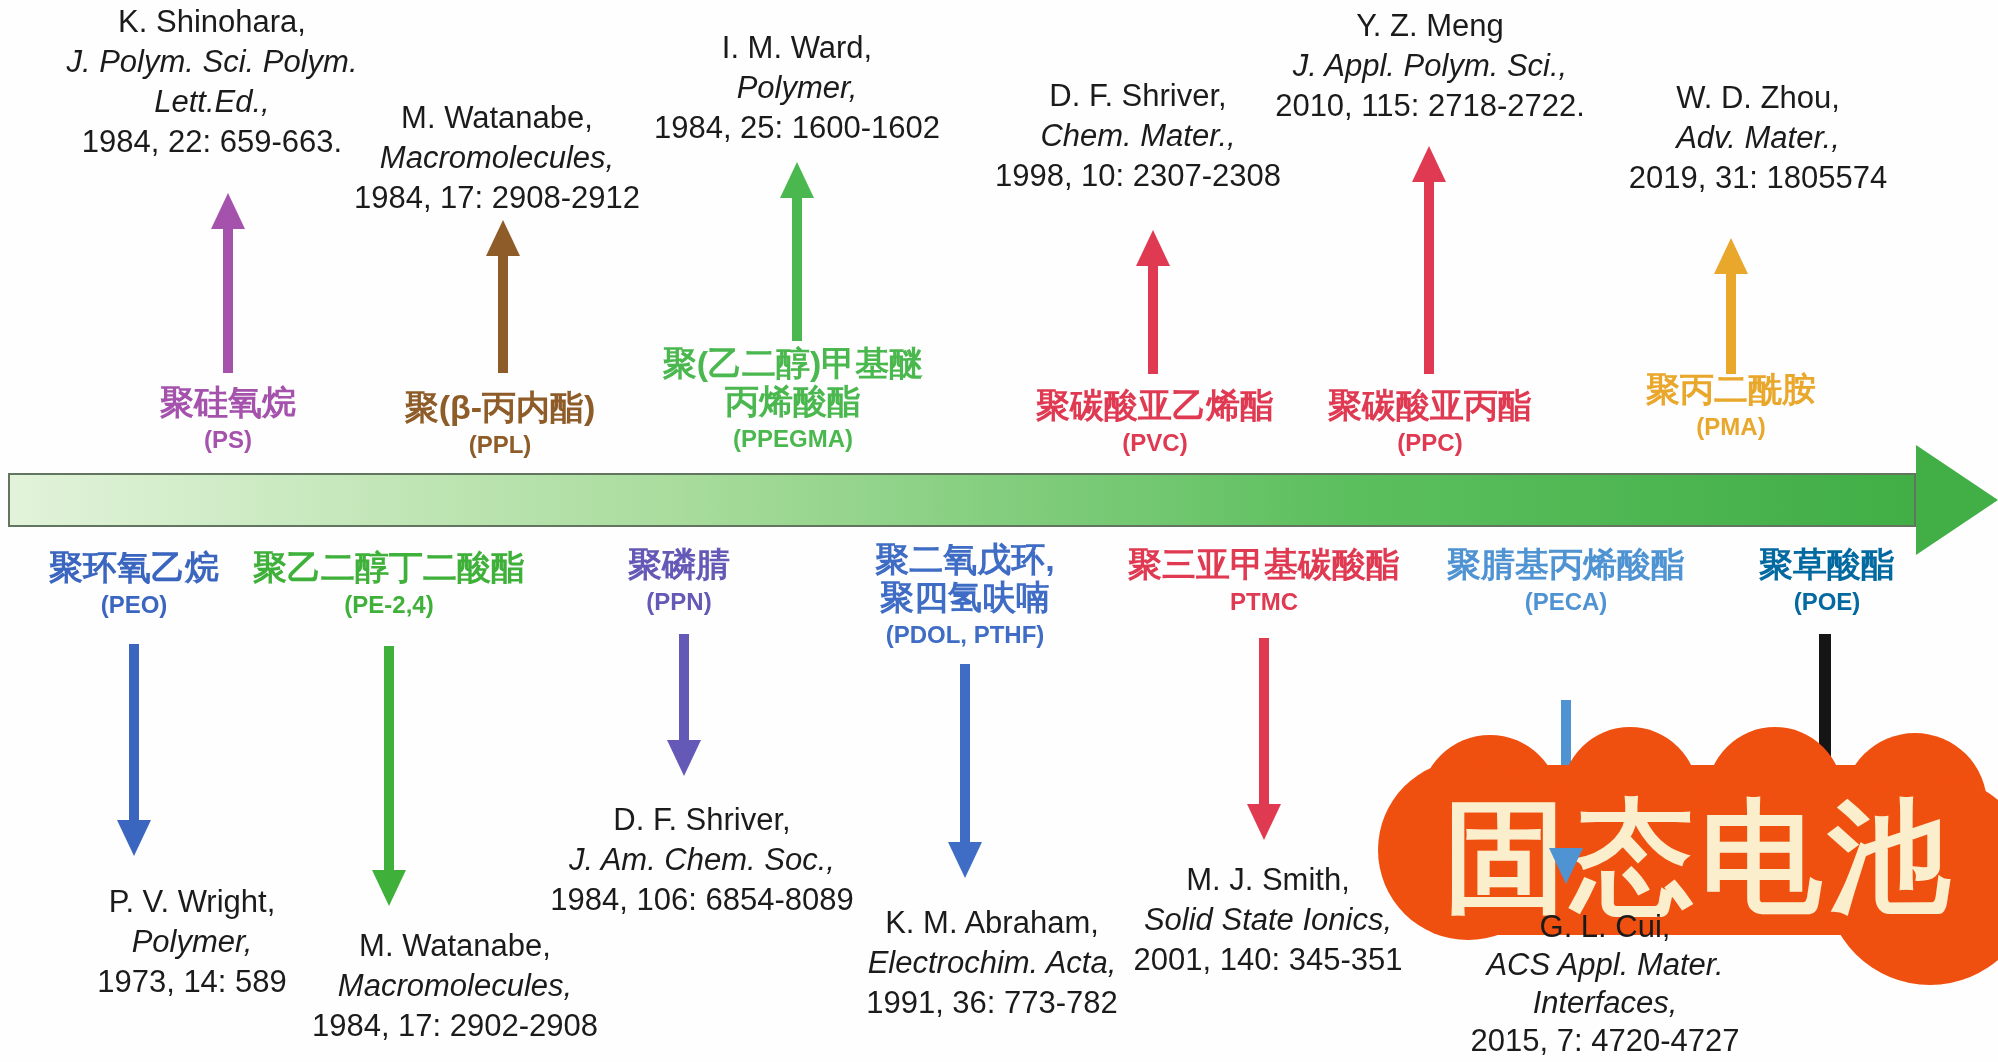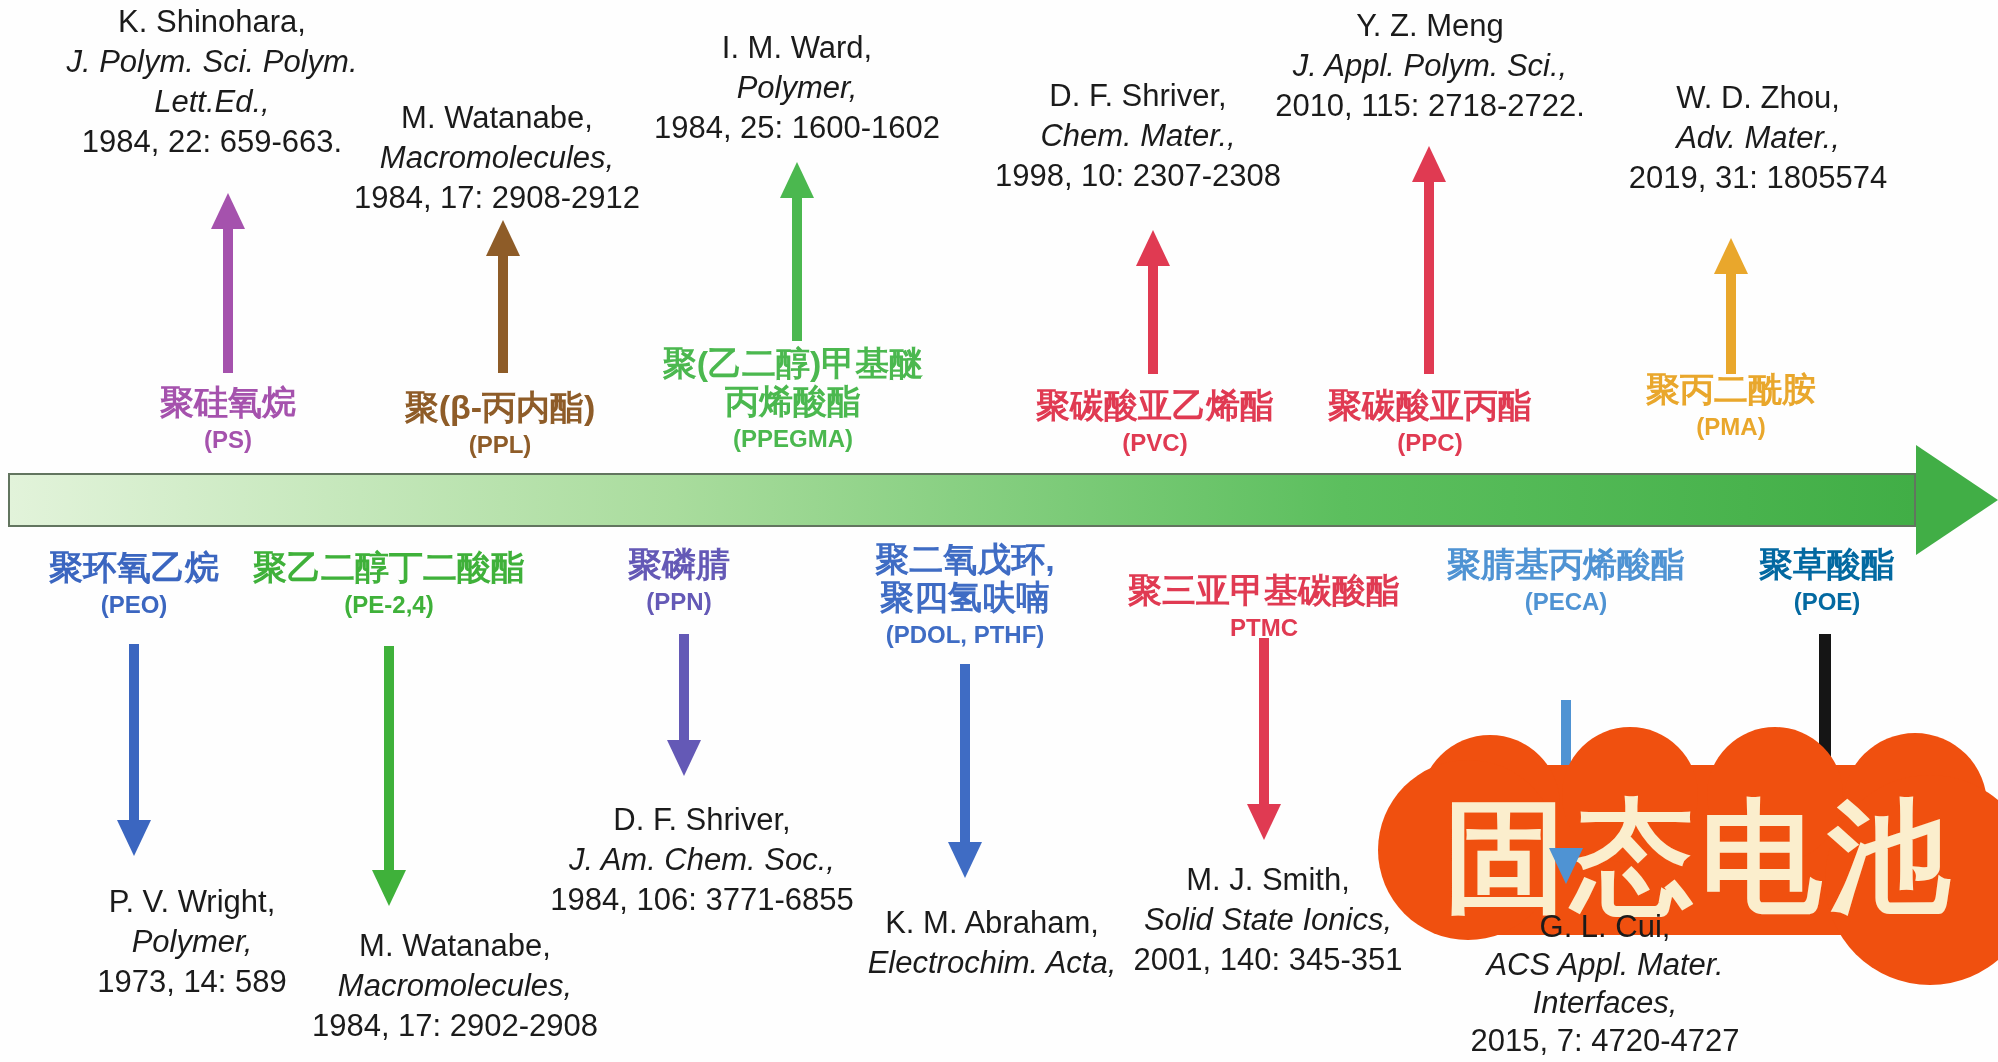"聚三亚甲基碳酸酯" div.plabel { top: 571px -> 545px }
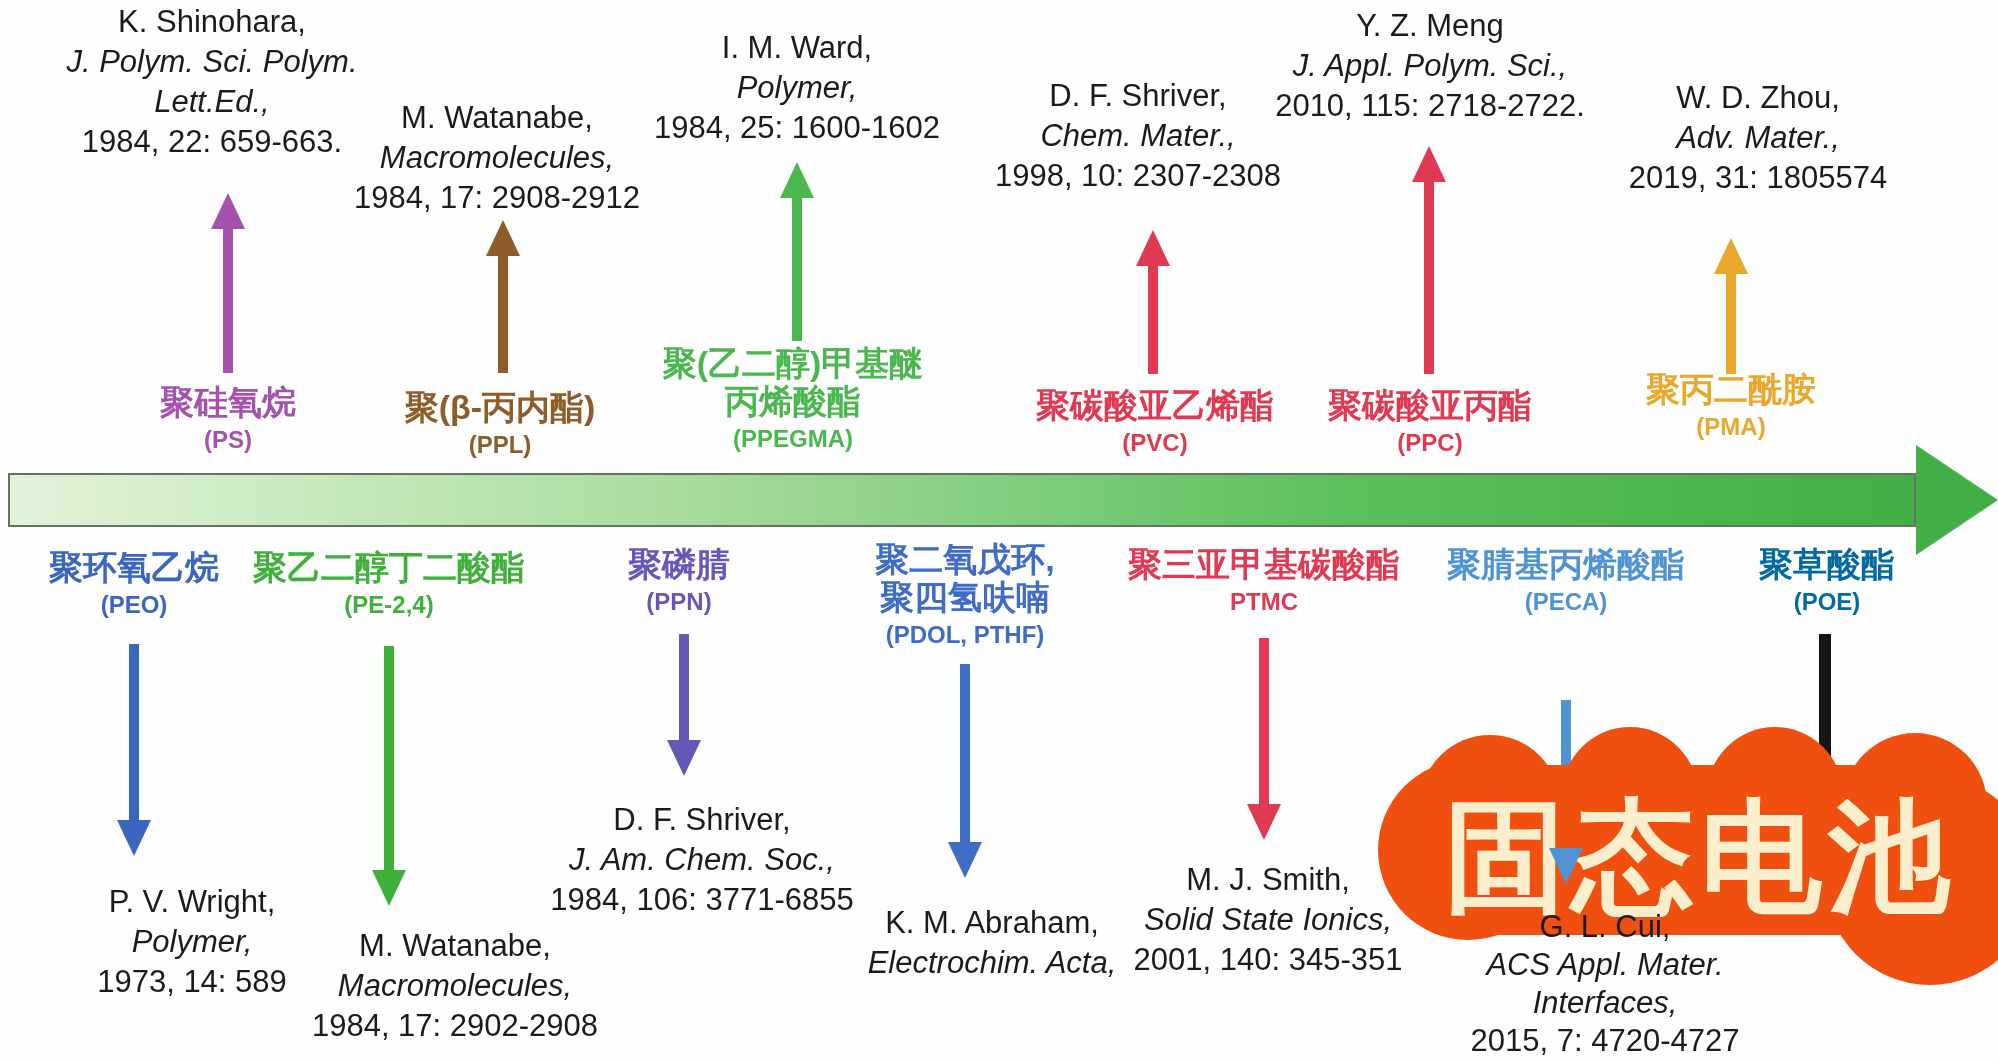"1984, 106: 3771-6855" div { text: 3771-6855 -> 6854-8089 }
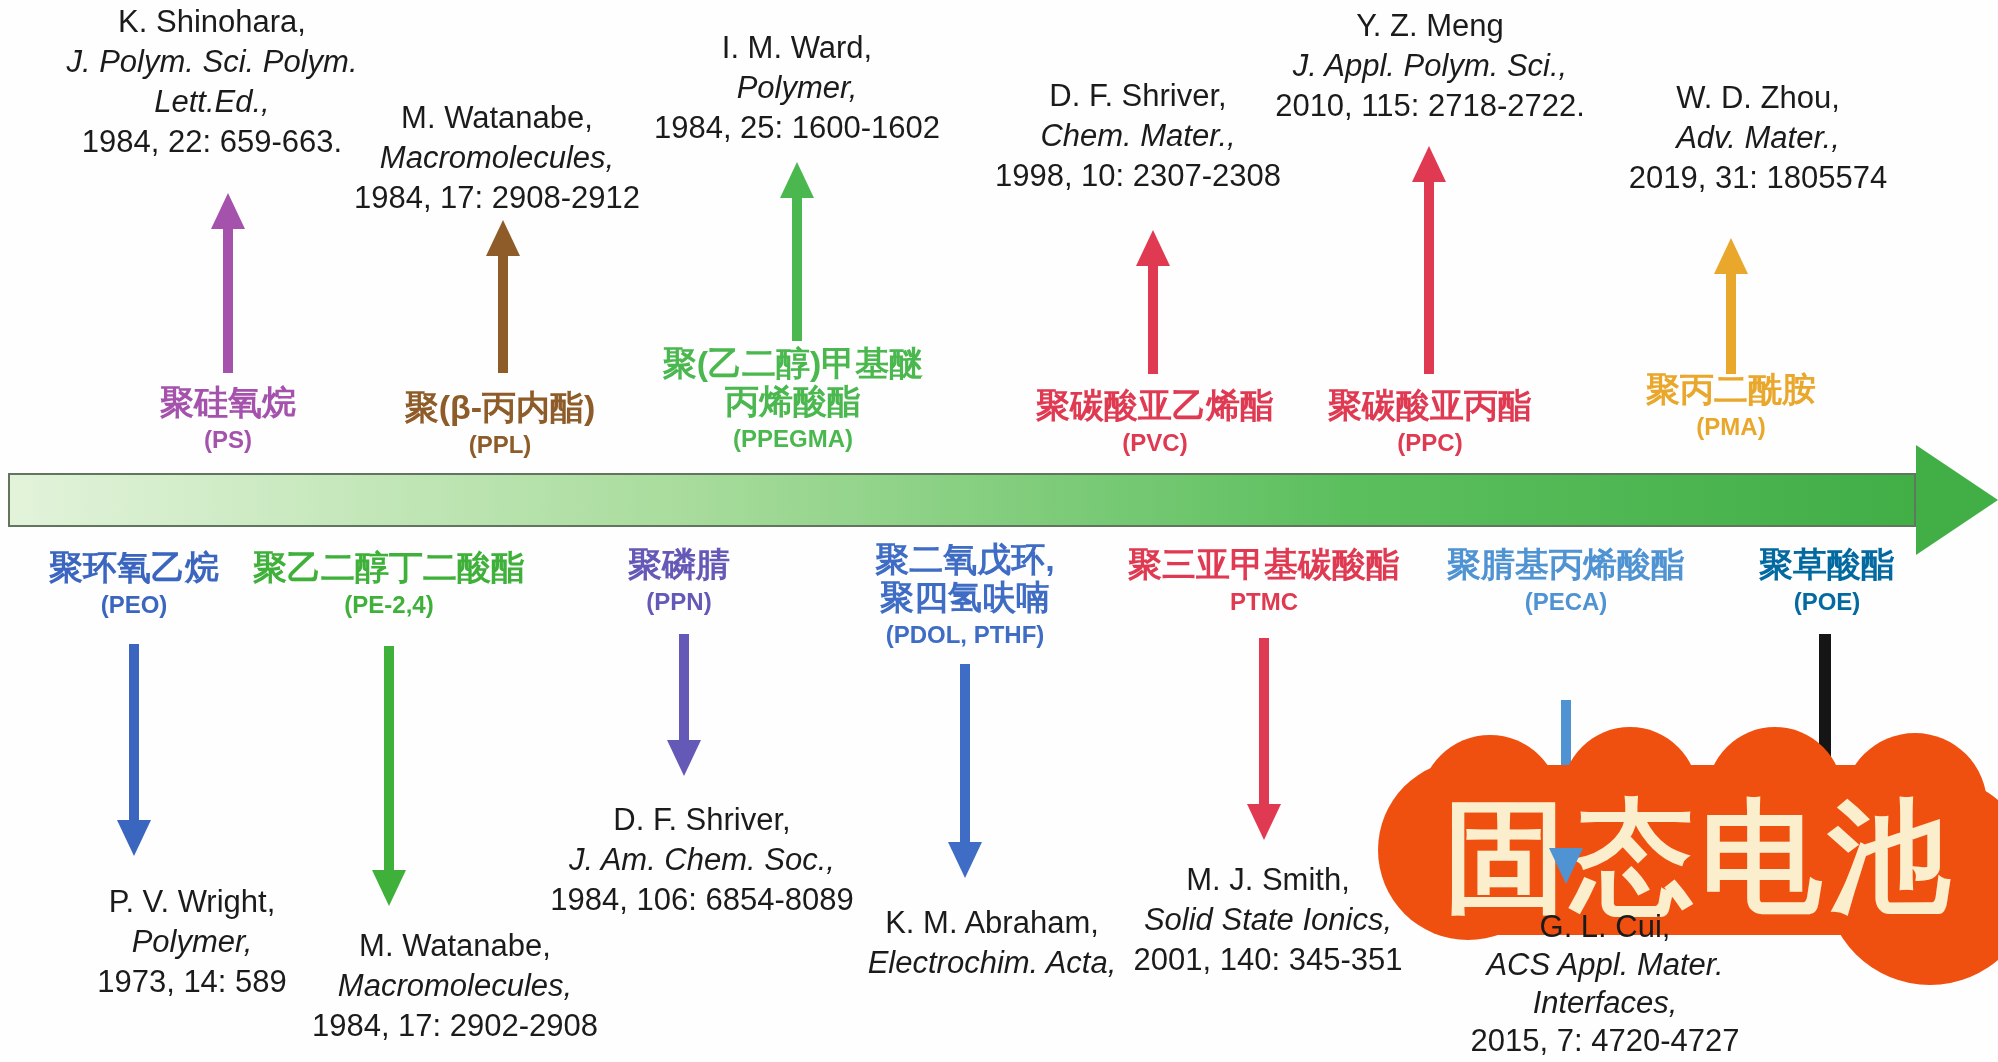"1991, 36: 773-782" div { html: none -> <div>1991, 36: 773-782</div> }
